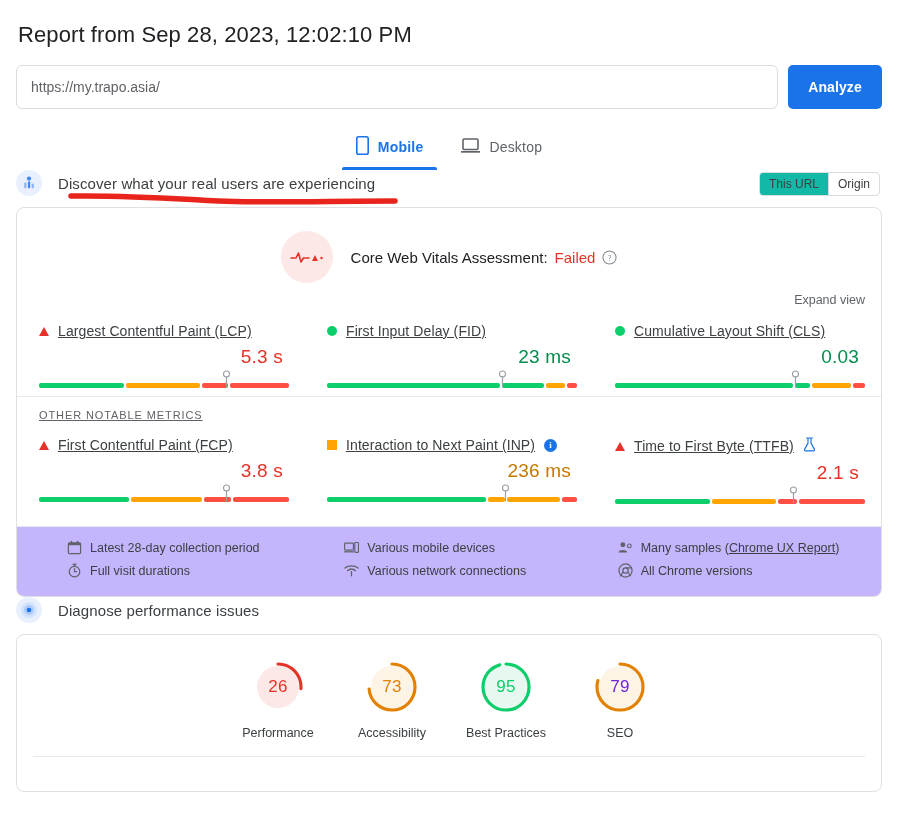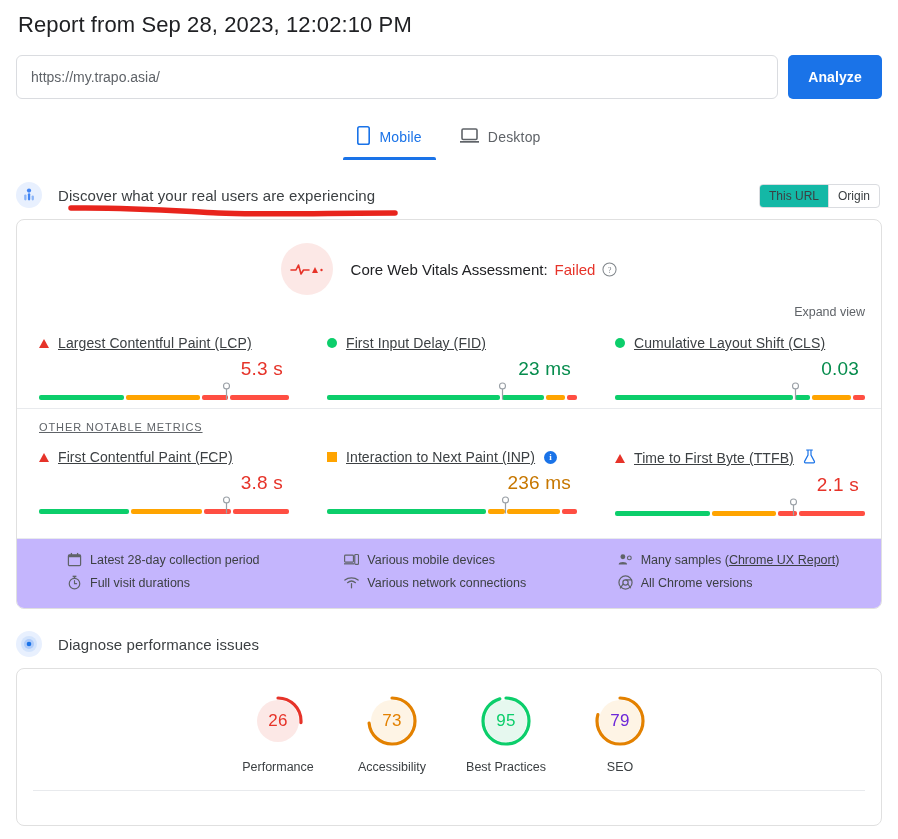"Report from Sep 28, 2023," .report-title { padding: 9px 2px 0 2px -> 19px 2px 0 2px }
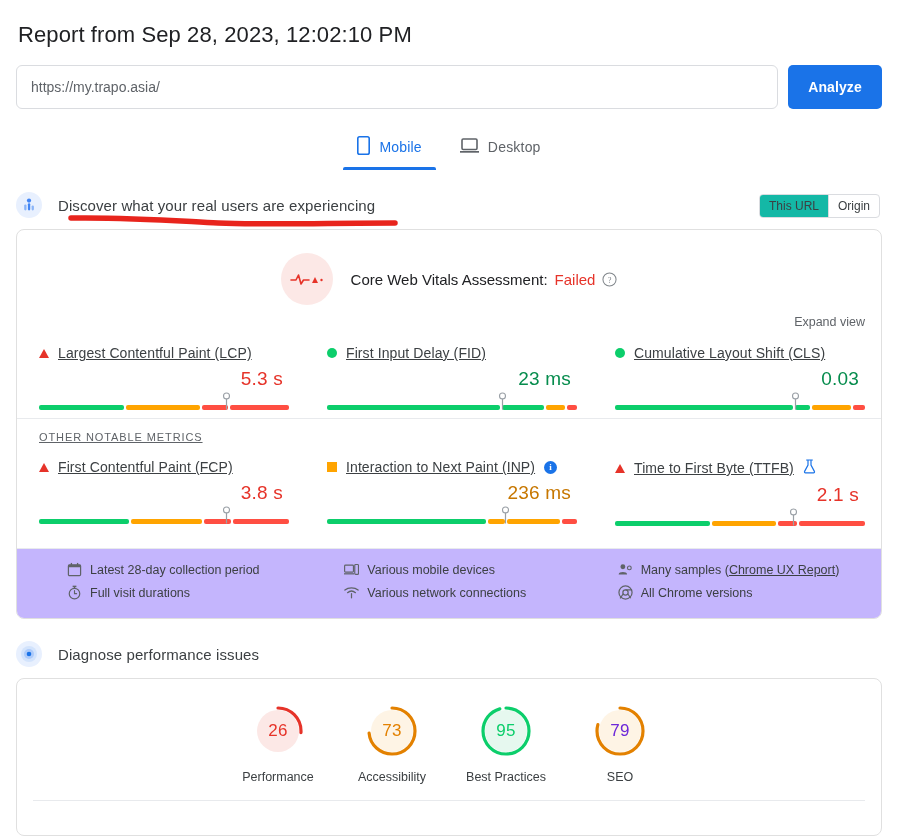"Mobile" .tab.active { font-weight: none -> bold }
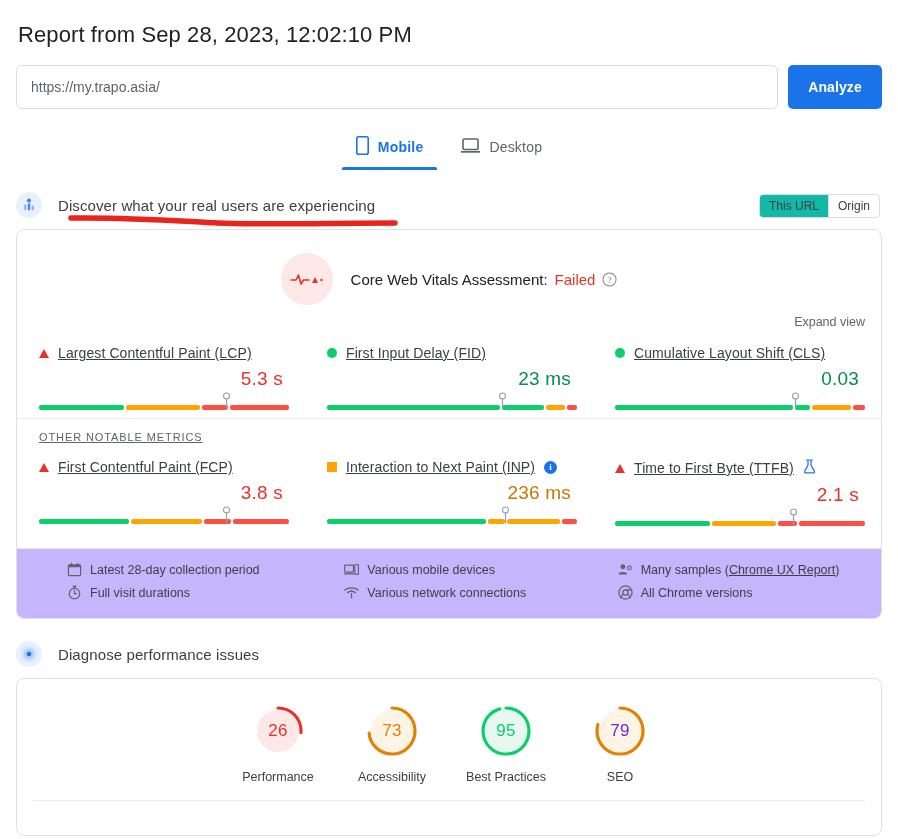"Discover what your real users" .section-head { margin-top: 22px -> none }
